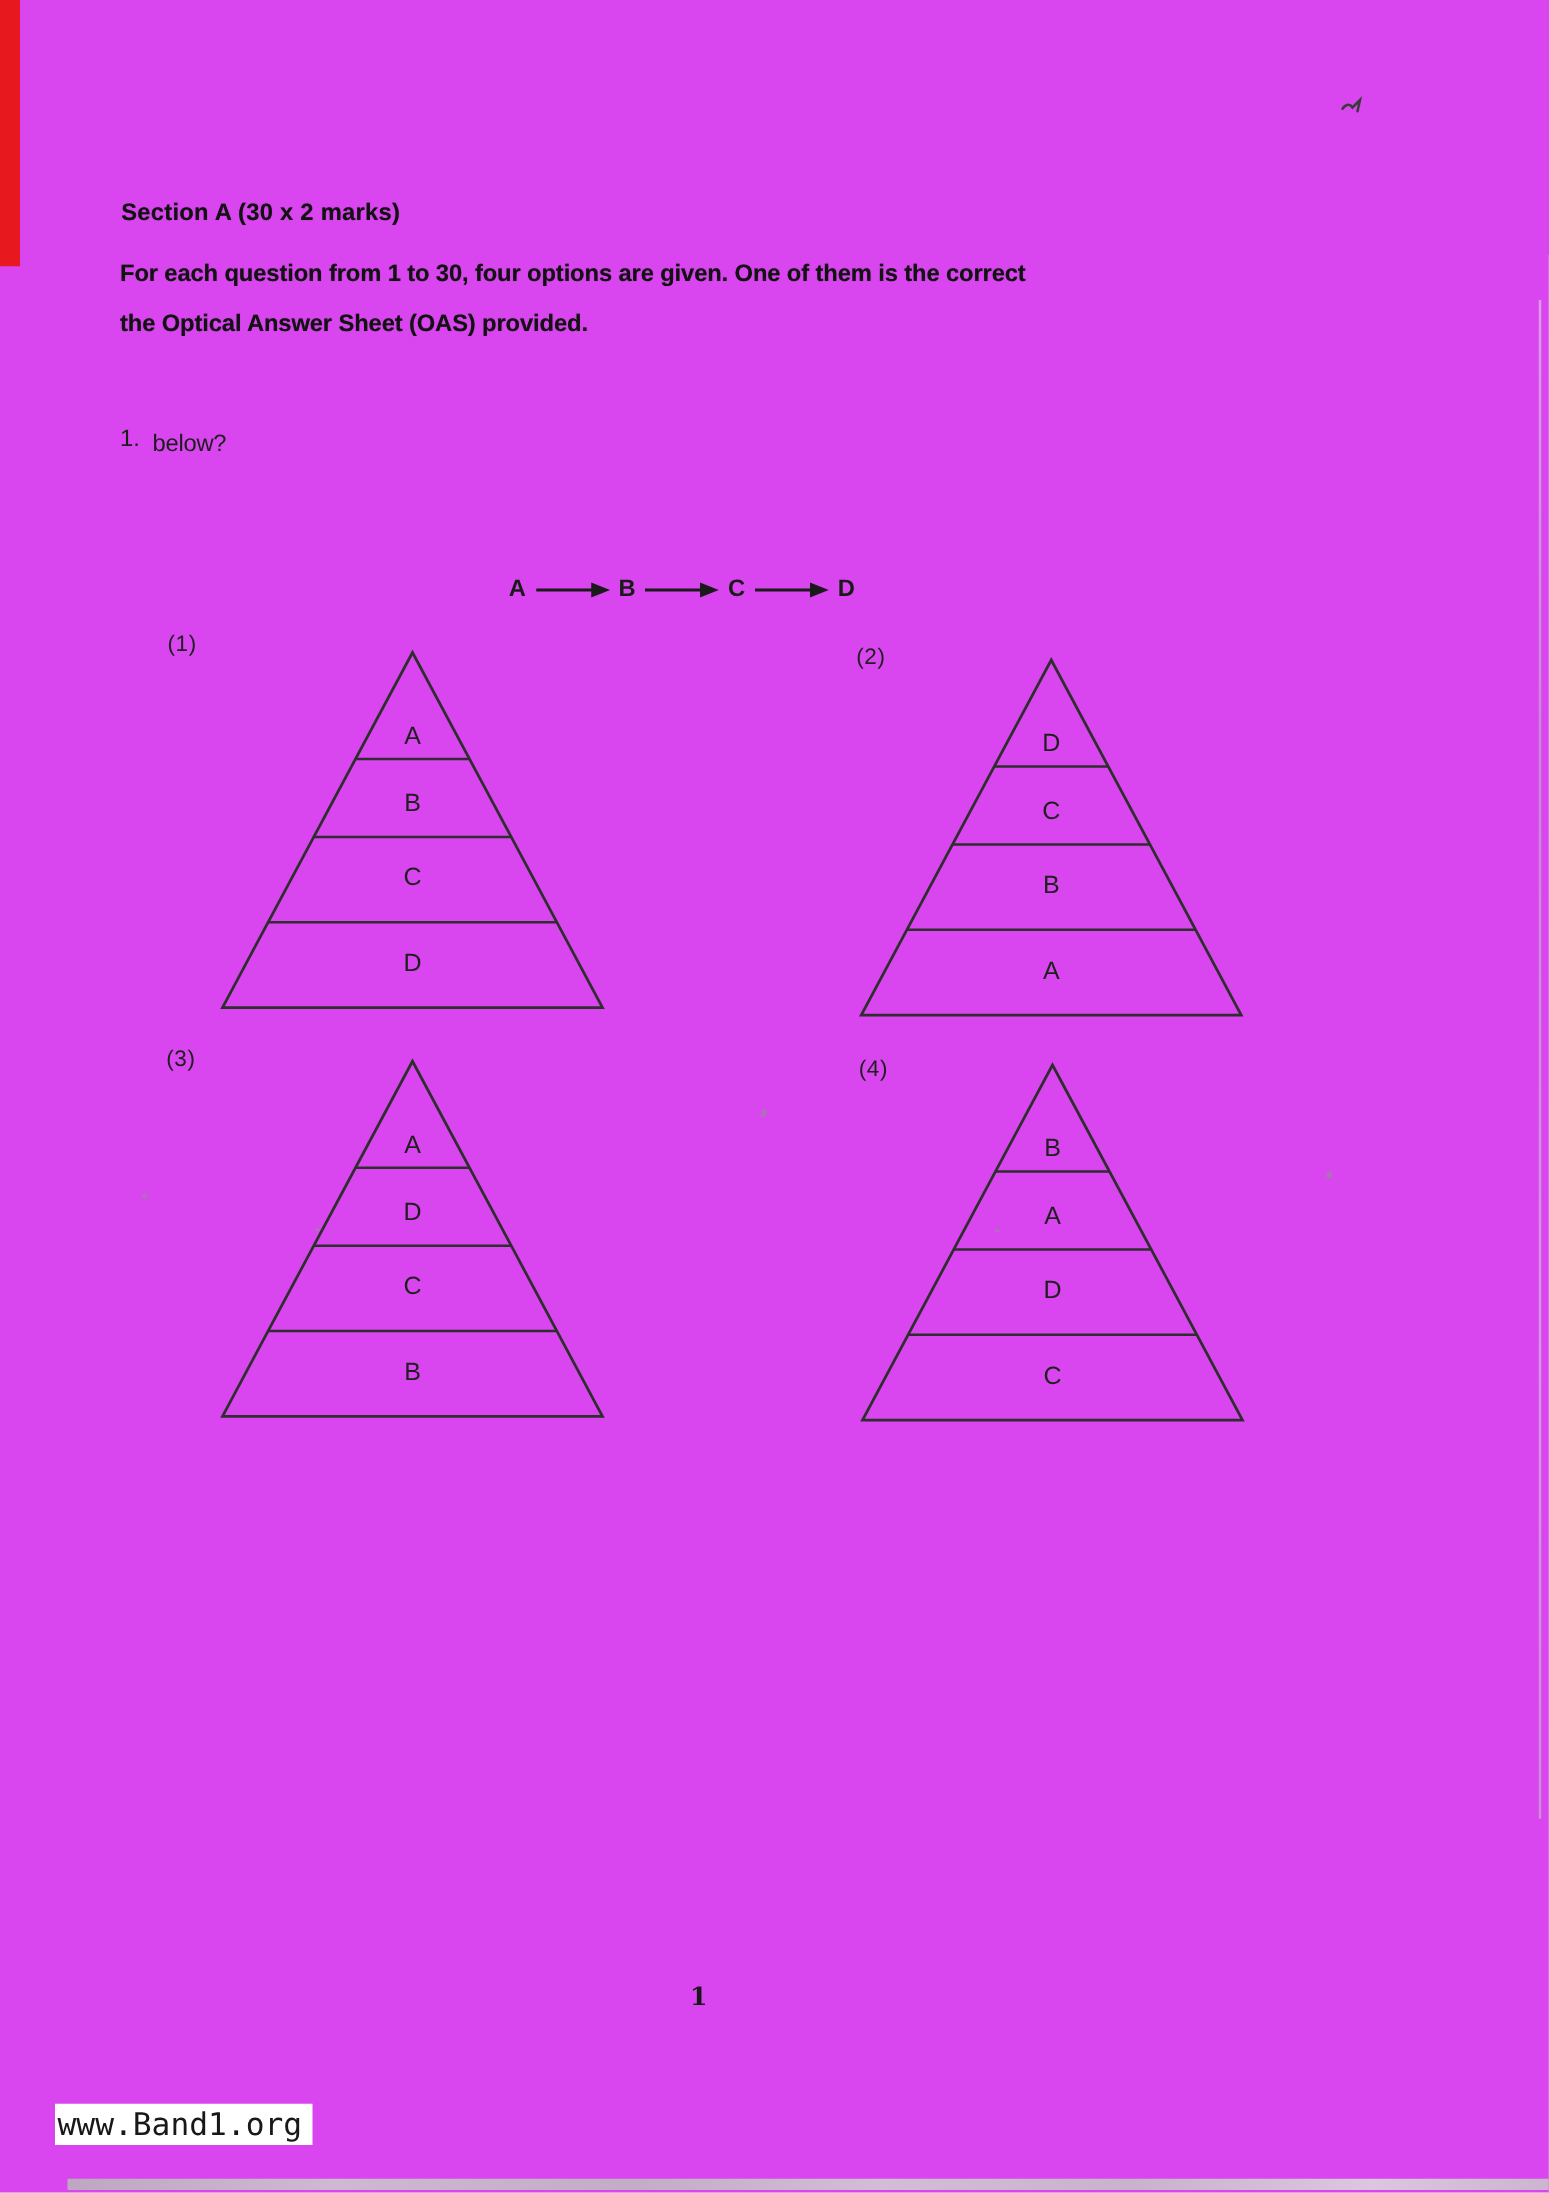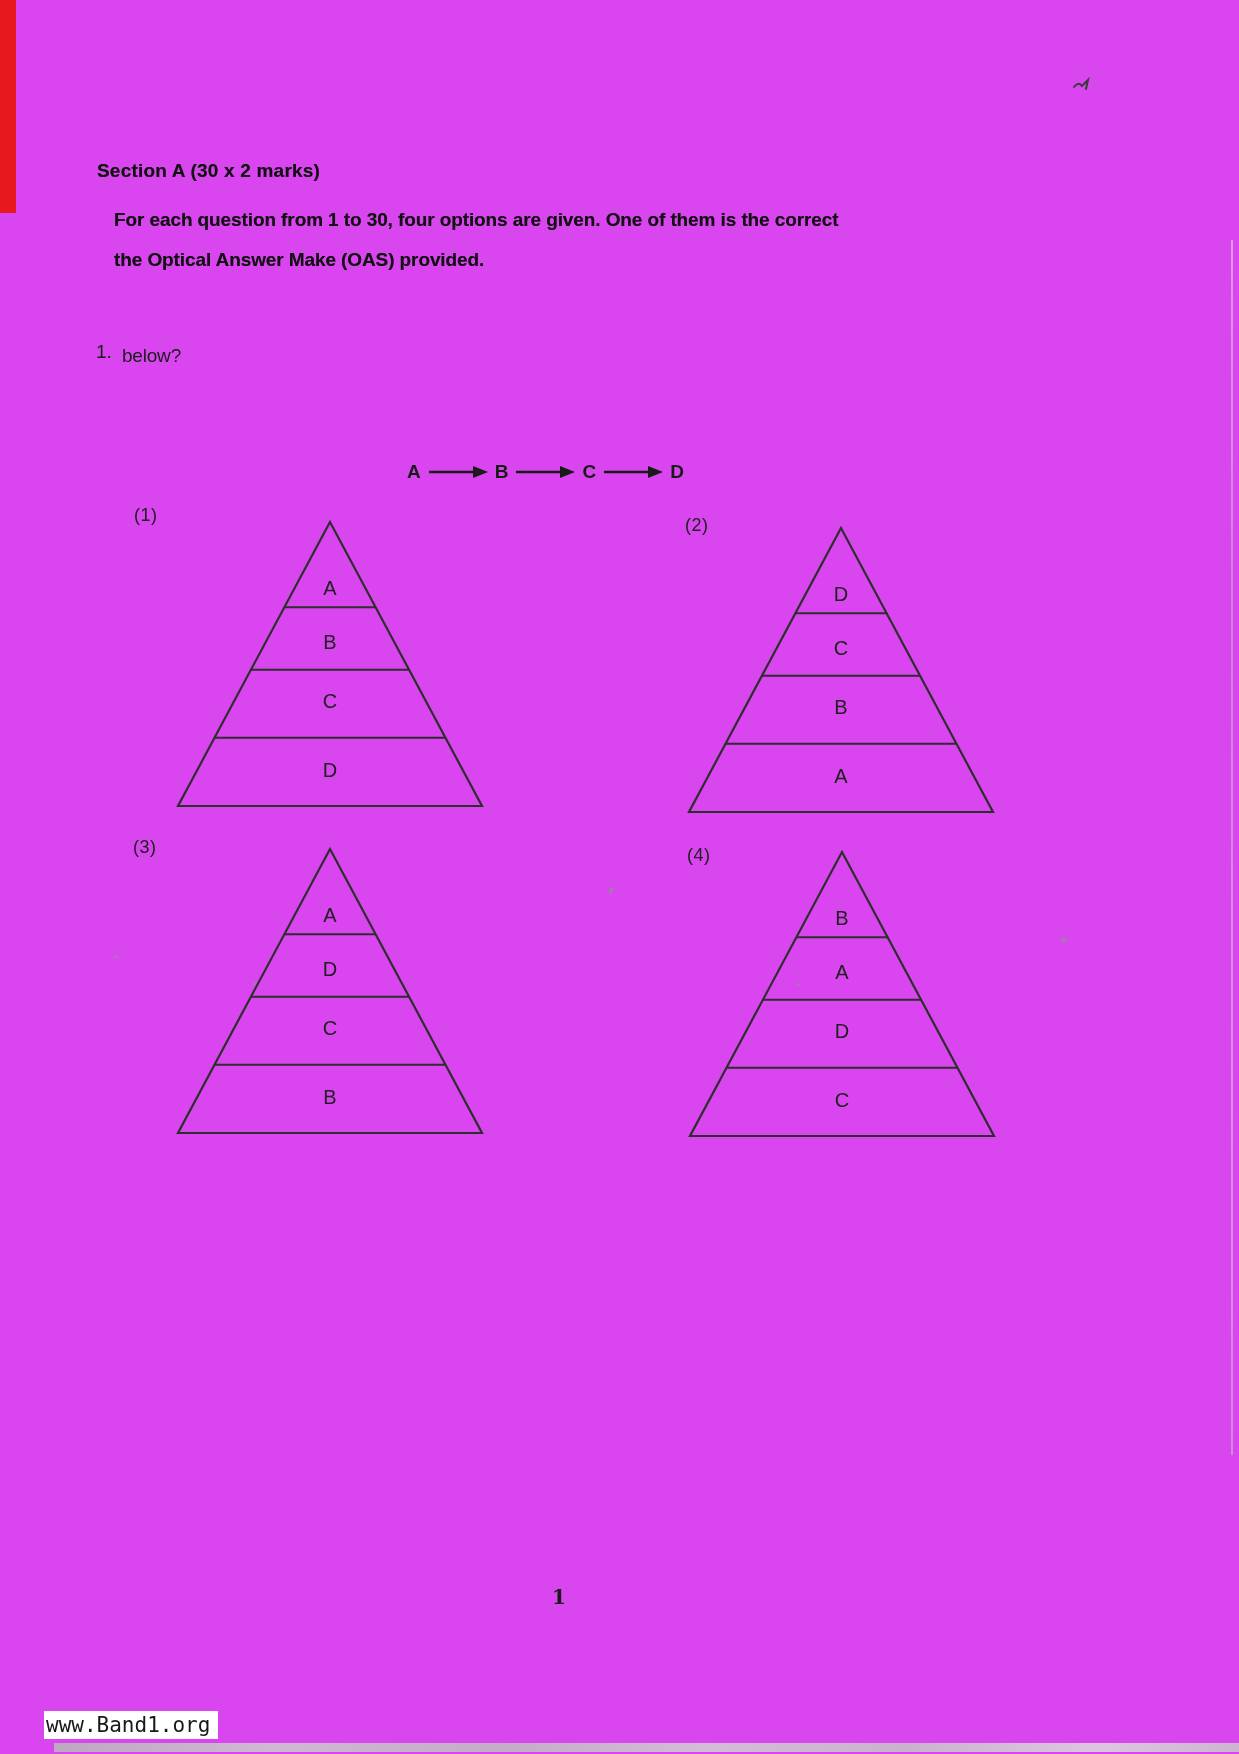"For each question from 1" .instructions { margin-left: 18px -> none }
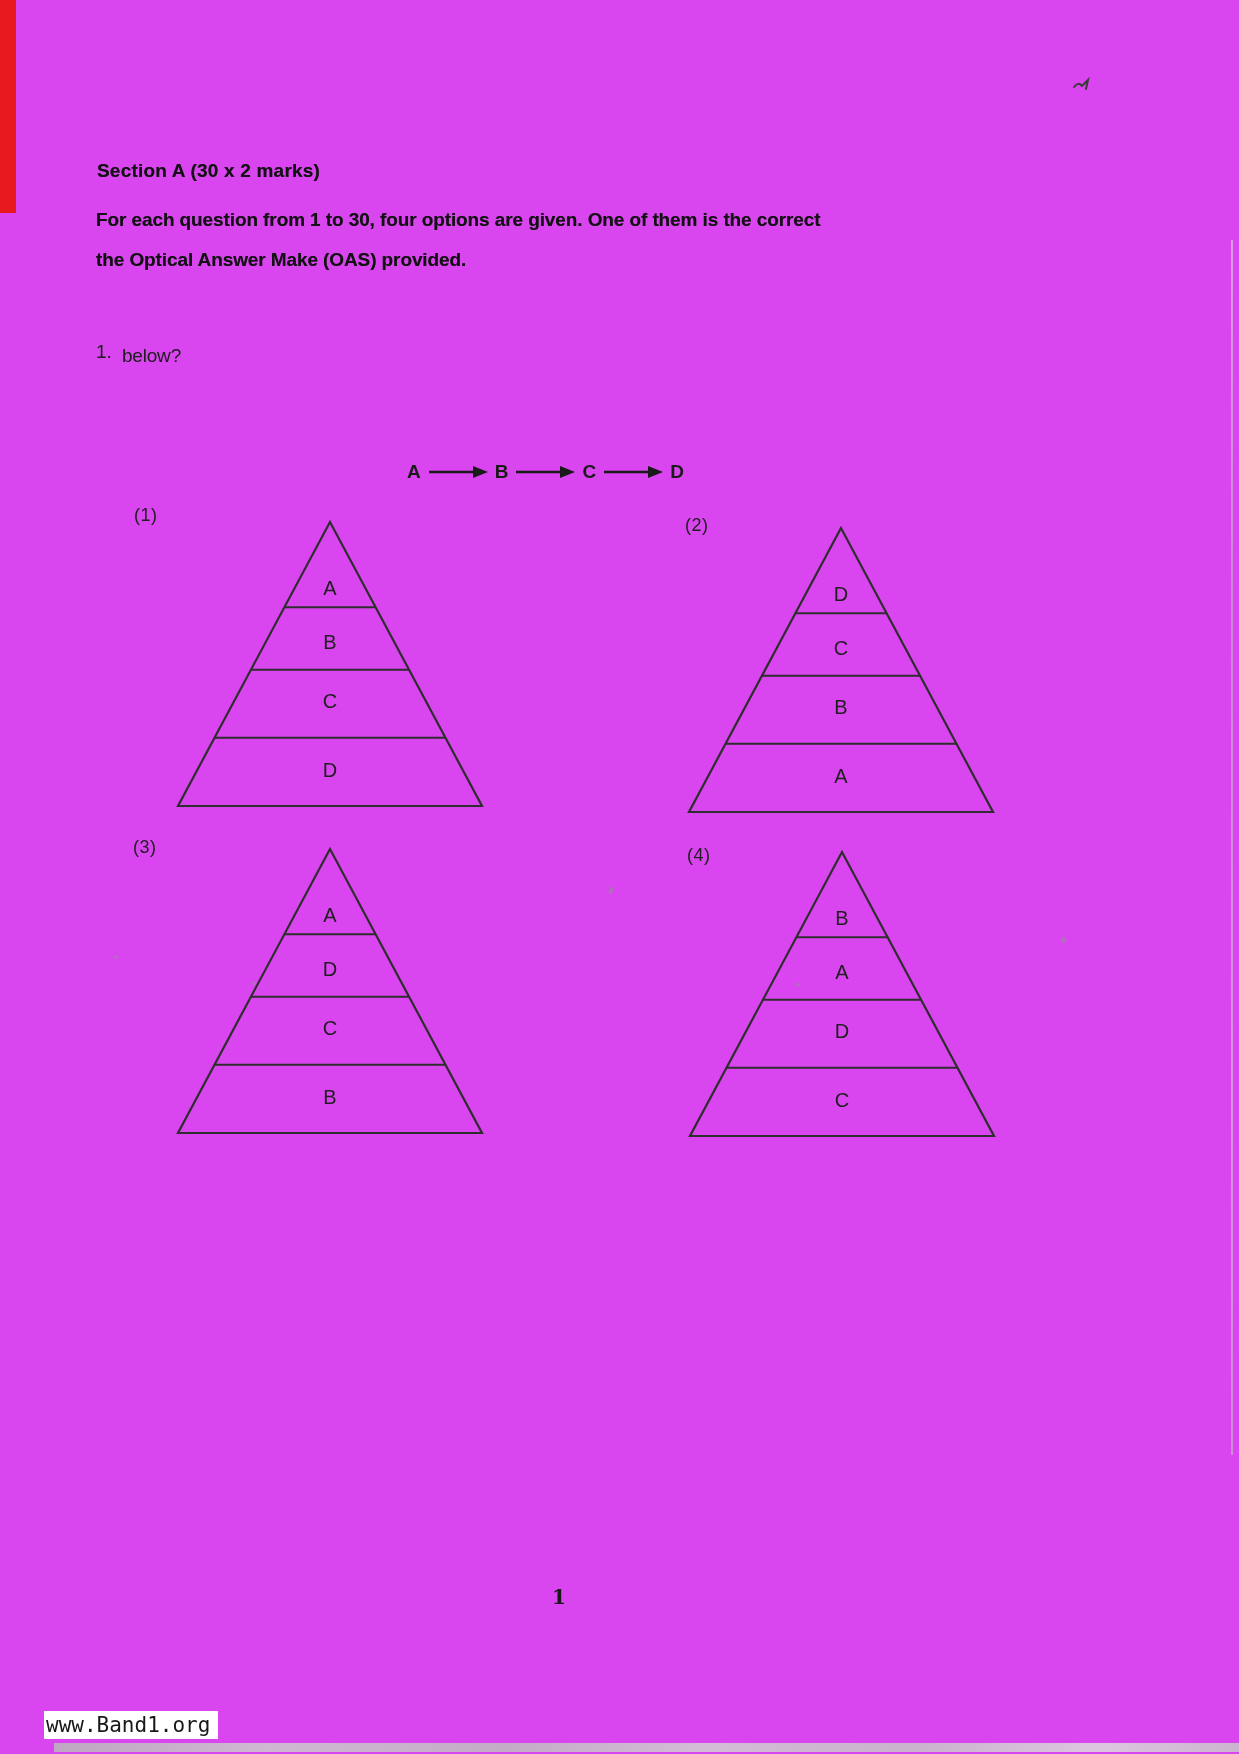"the Optical Answer Make (OAS)" span.iline { text: Make -> Sheet }
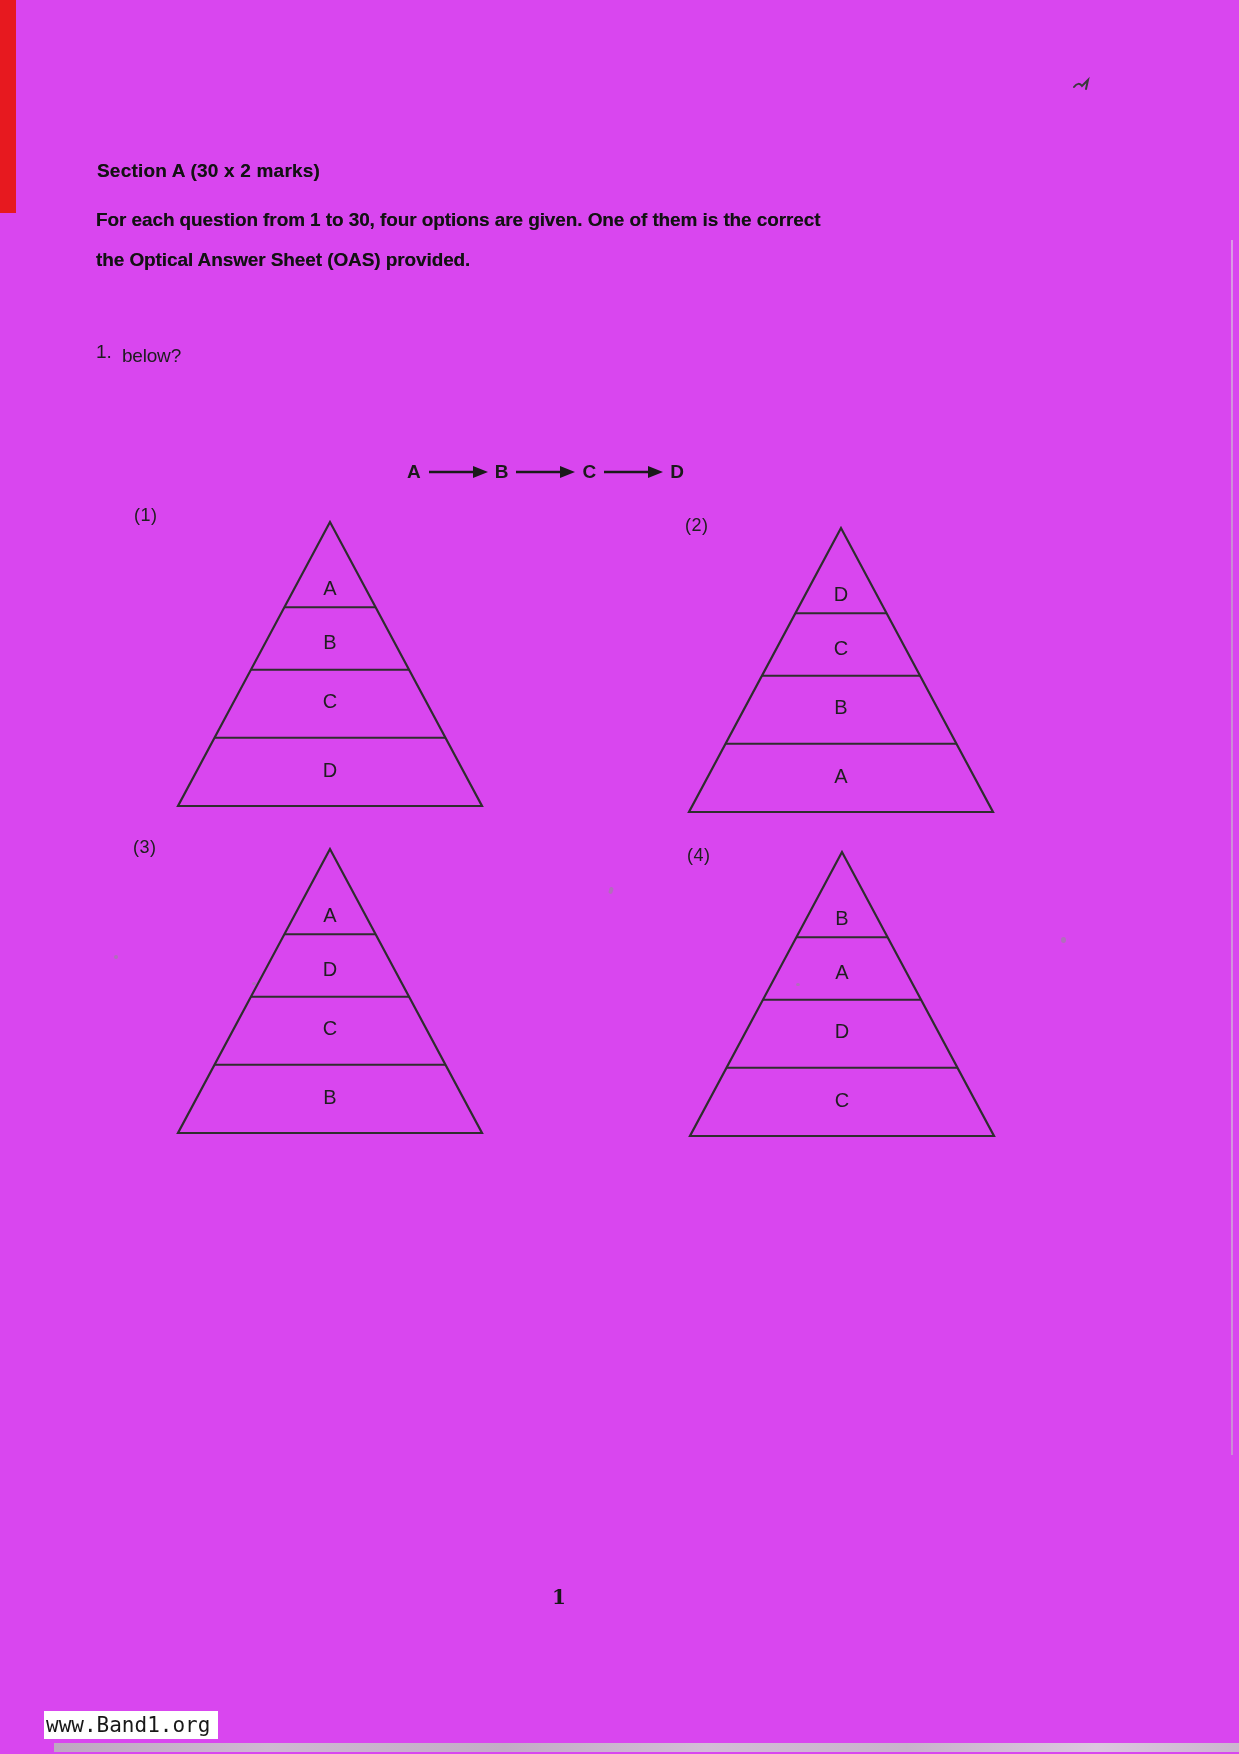"www.Band1.org" .footer-url { font-size: 21px -> 25px; margin-top: 28px -> none }
